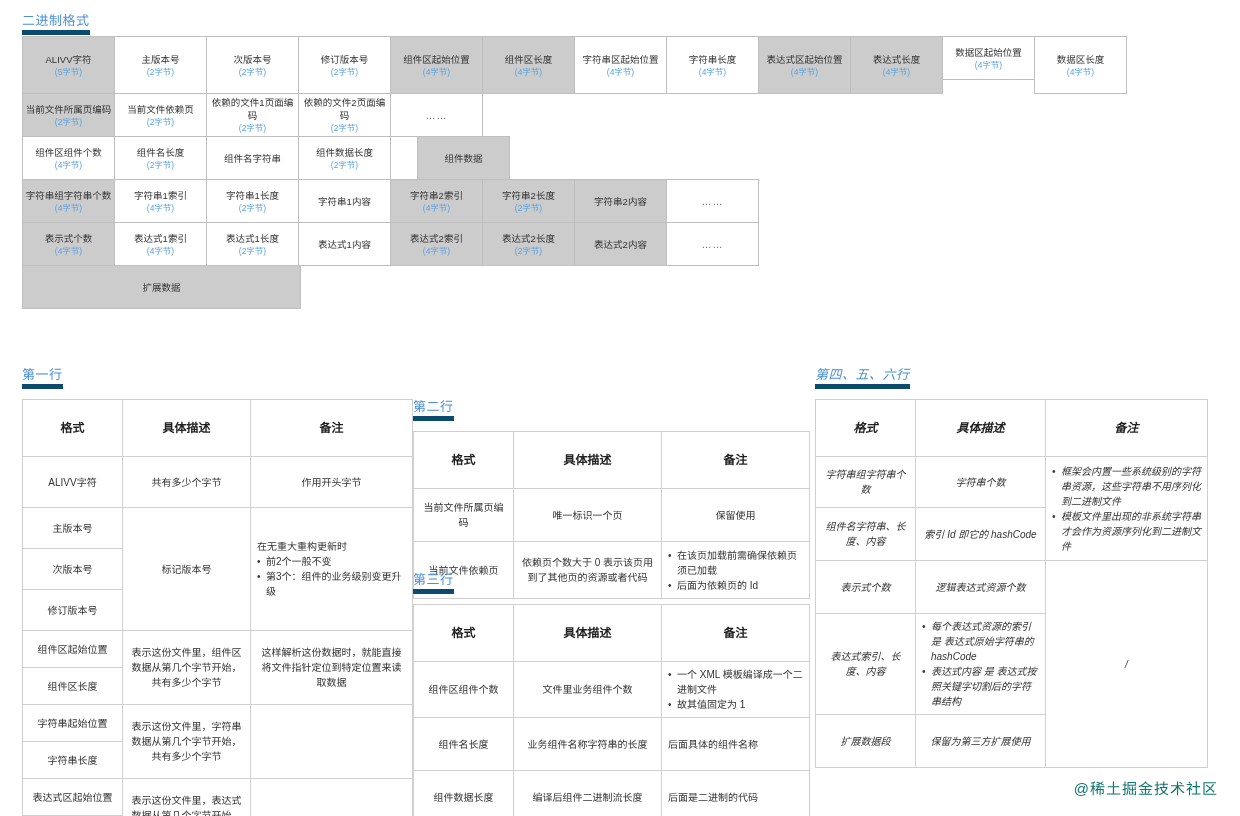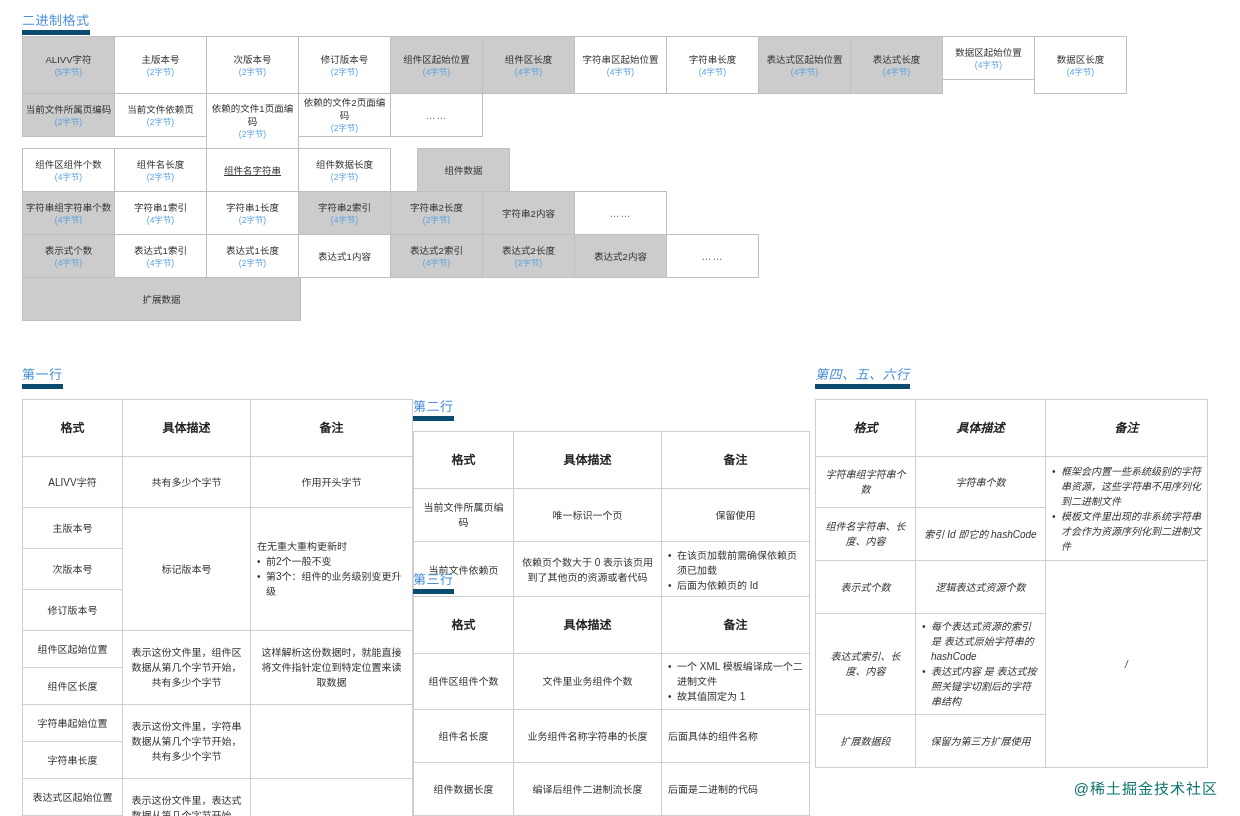"依赖的文件1页面编码" div.bin-cell { height: 56px -> 44px }
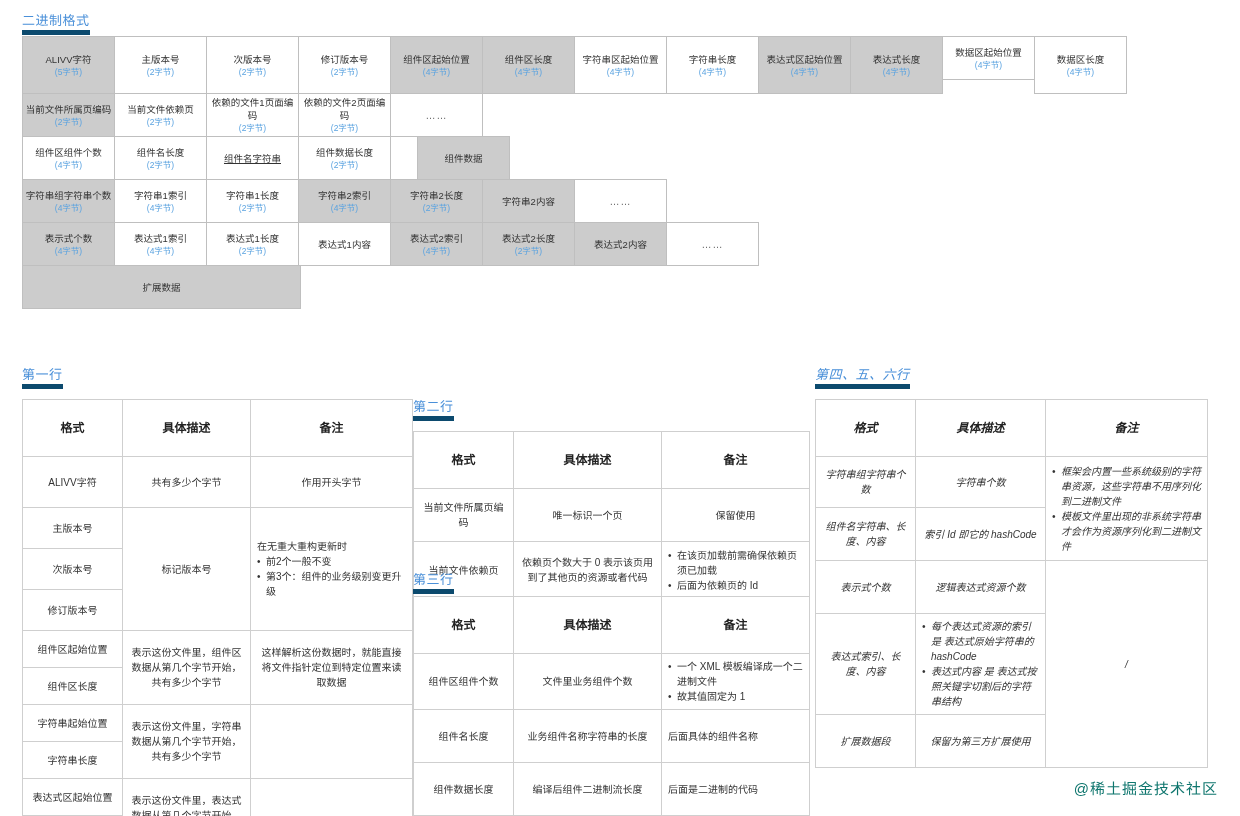"组件名字符串" div.bin-cell { text-decoration: underline -> none }
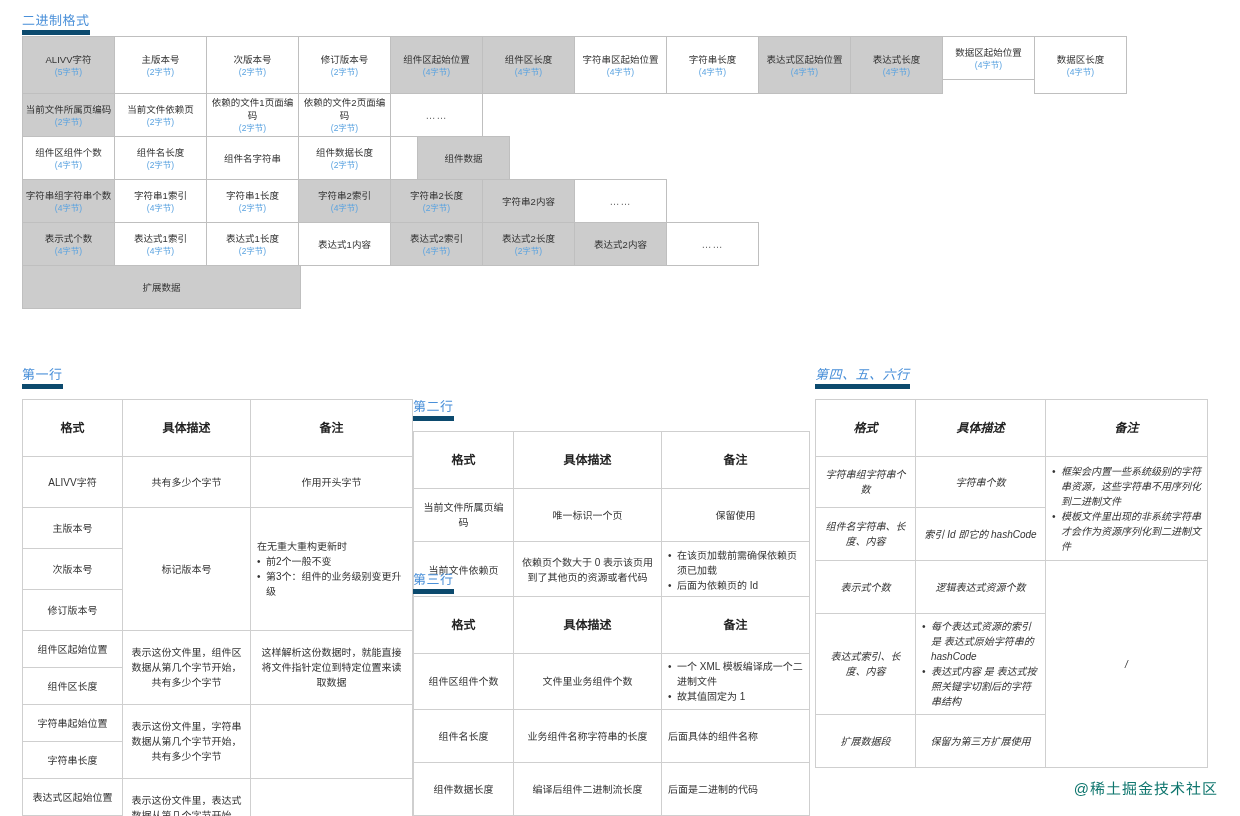"字符串1内容" div.bin-cell { html: none -> <div> <div>字符串1内容</div> </div> }
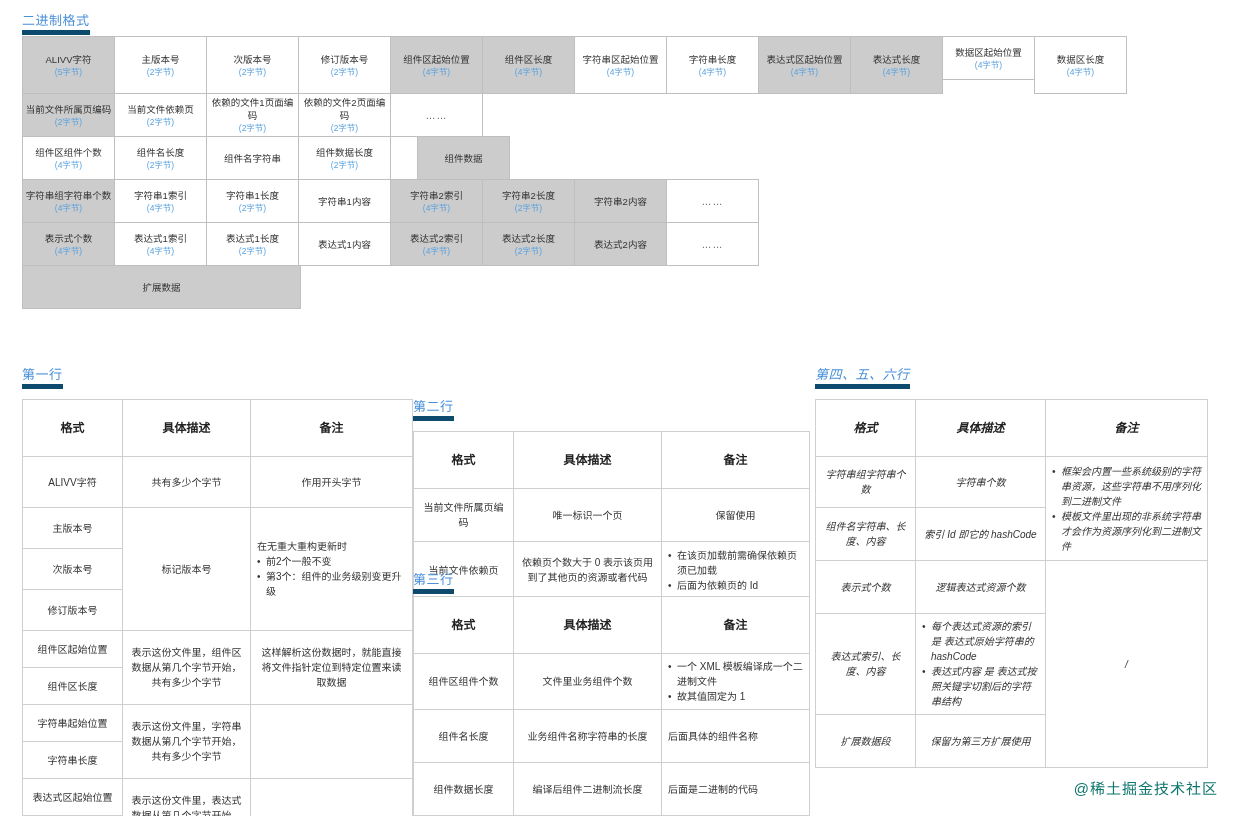"第三行" div.sec-title { margin-bottom: 2px -> 10px }
